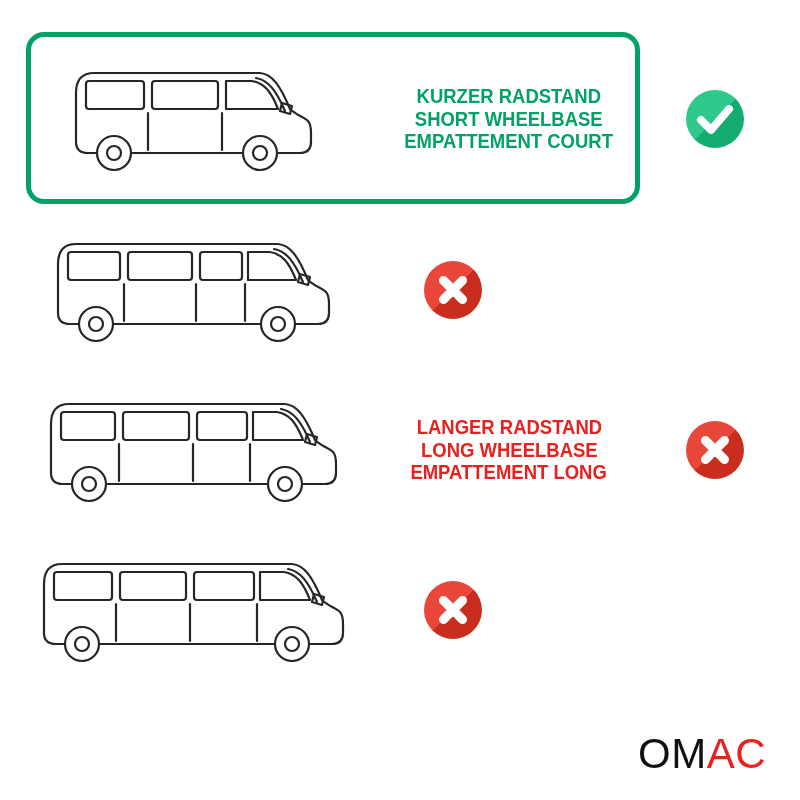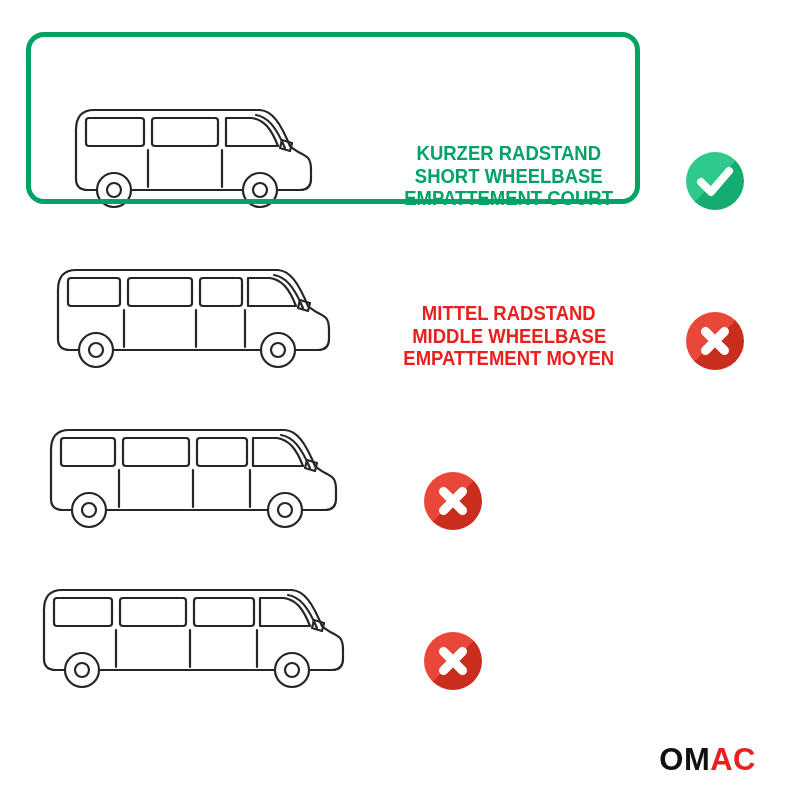"KURZER RADSTAND" .row { align-items: flex-end -> center }
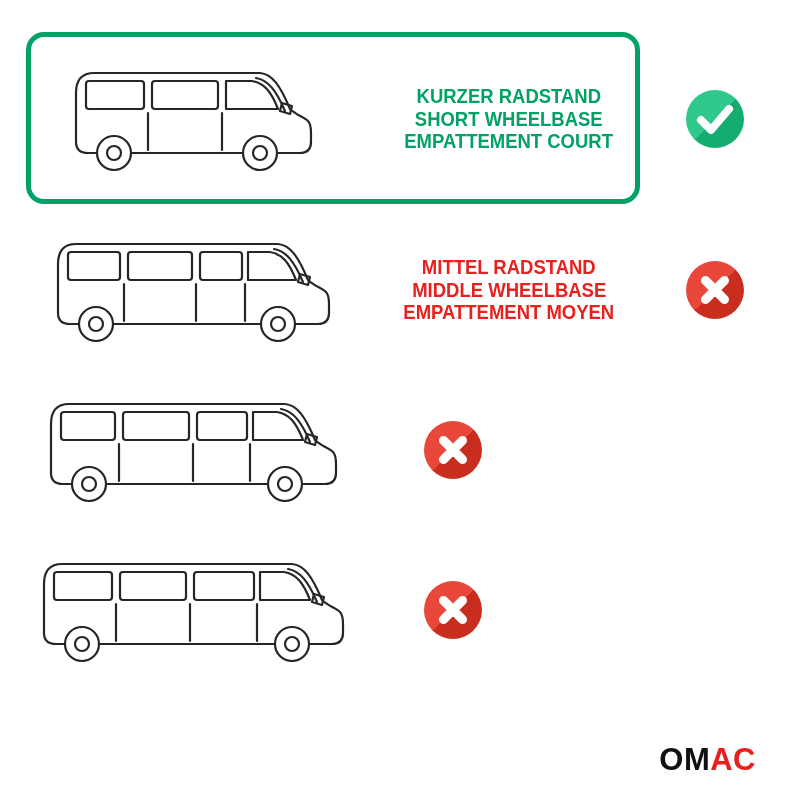"MITTEL RADSTAND" div.text-col { html: <div> <div>MITTEL RADSTAND</div> <div>MIDDLE WHEELBASE</div> <div>EMPATTEMENT MOYEN</div> </div> -> none }
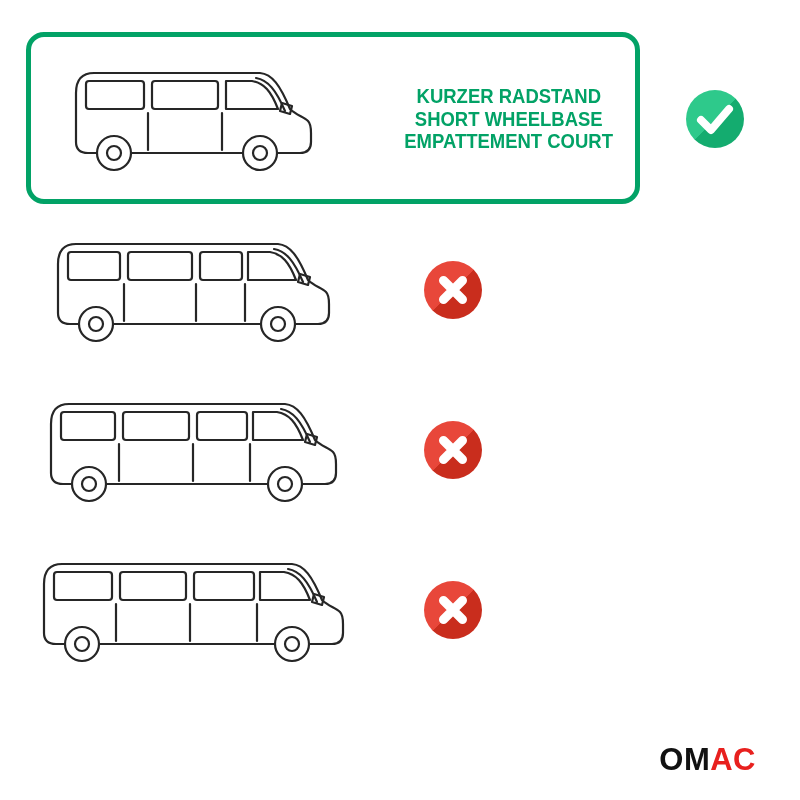"LANGER RADSTAND" div.text-col { html: none -> <div> <div>LANGER RADSTAND</div> <div>LONG WHEELBASE</div> <div>EMPATTEMENT LONG</div> </div> }
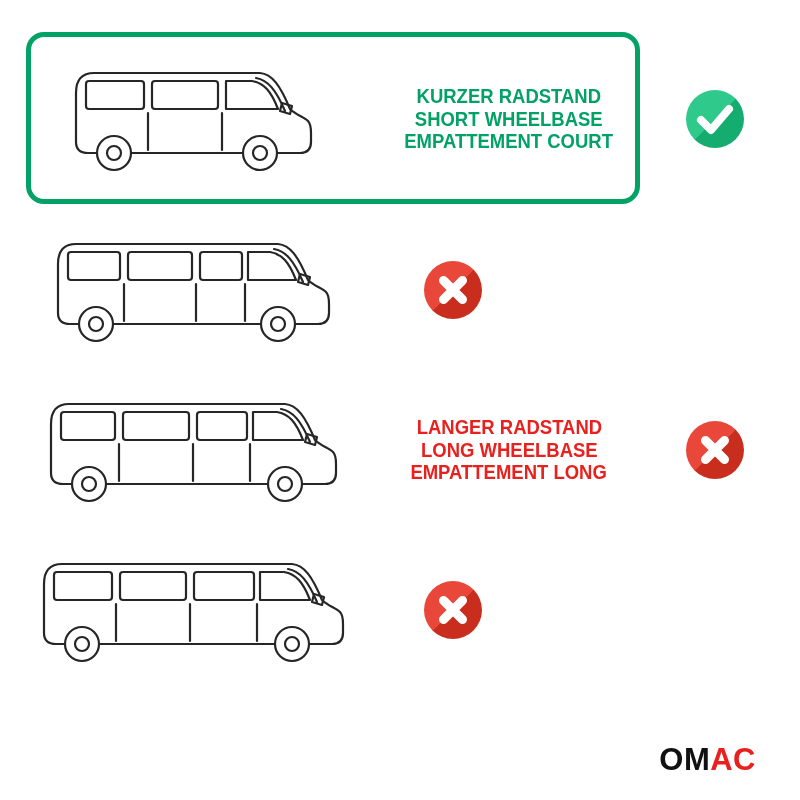"OMAC" .logo { font-size: 31px -> 42px; font-weight: 700 -> 400; right: 44px -> 34px }
